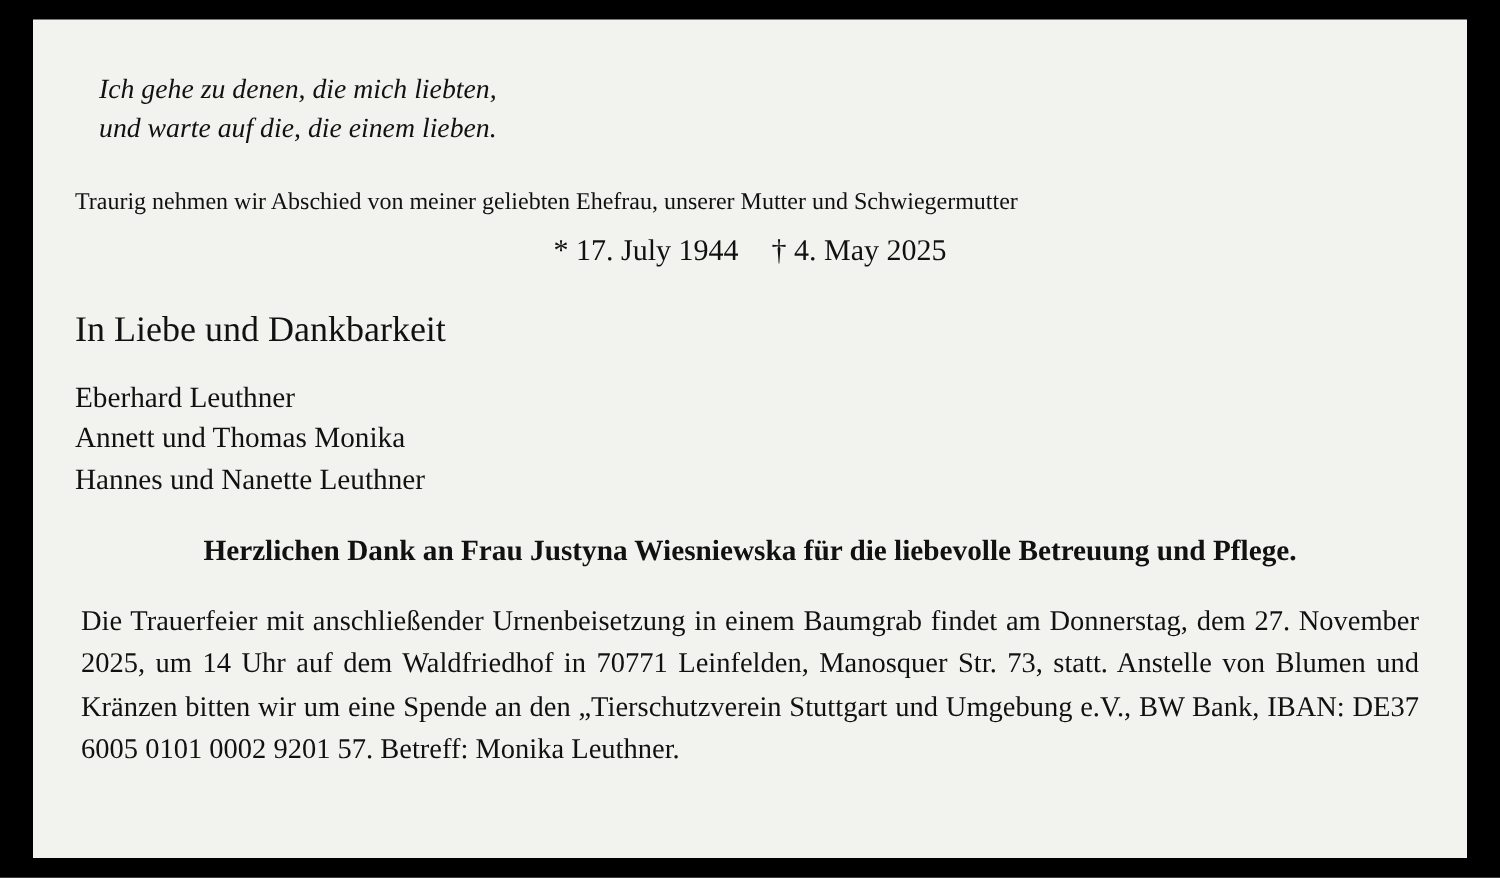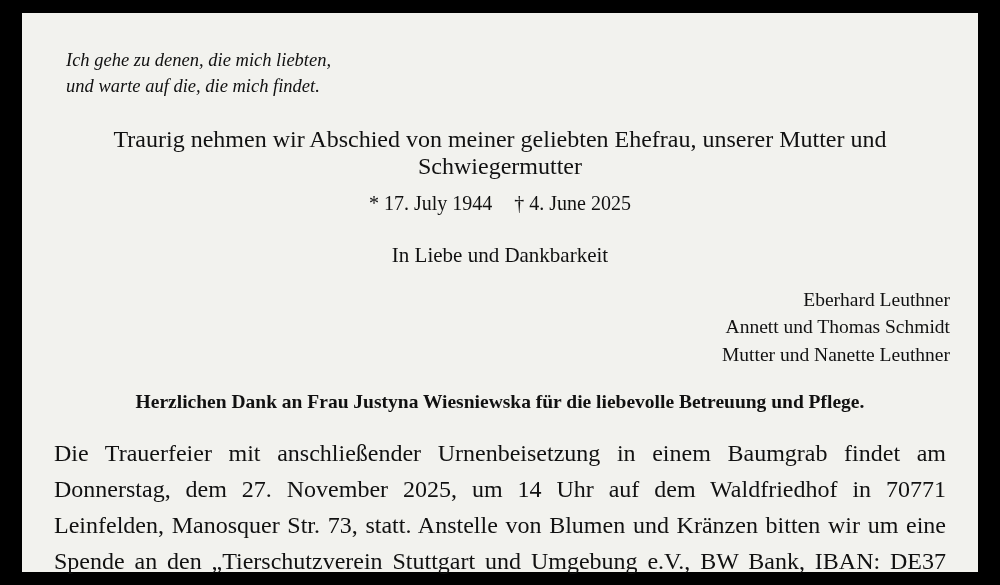"und warte auf die, die" div { text: mich findet -> einem lieben }
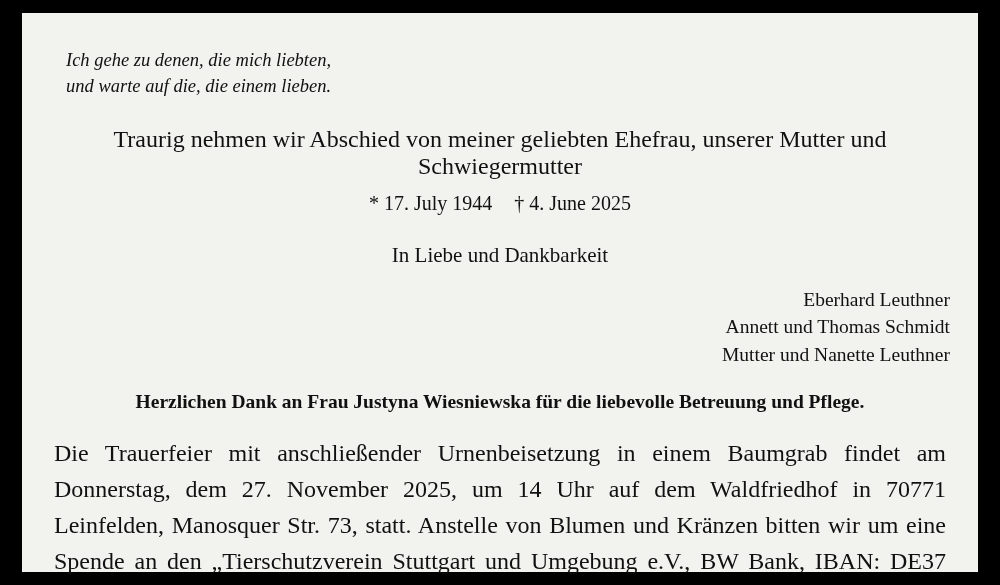"Traurig nehmen wir Abschied von" .intro { font-size: 24px -> 16px; text-align: center -> left }
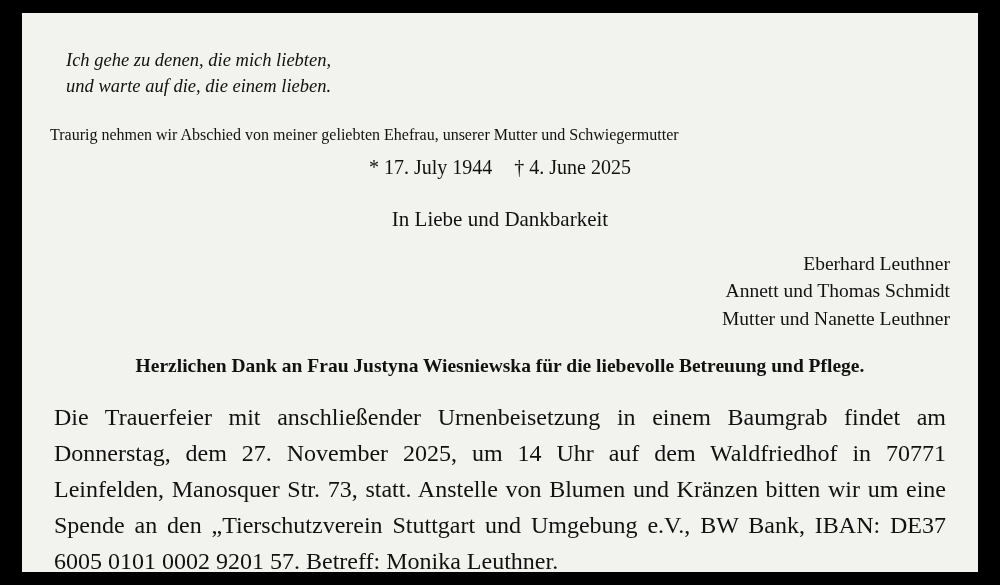"† 4. June 2025" span { text: June -> May }
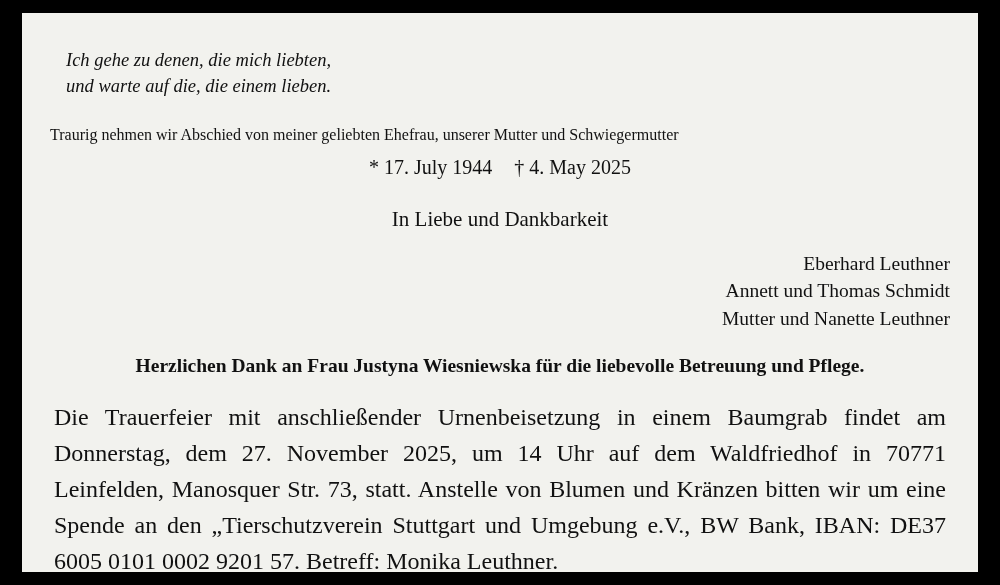"In Liebe und Dankbarkeit" .gratitude { font-size: 21px -> 24px; text-align: center -> left }
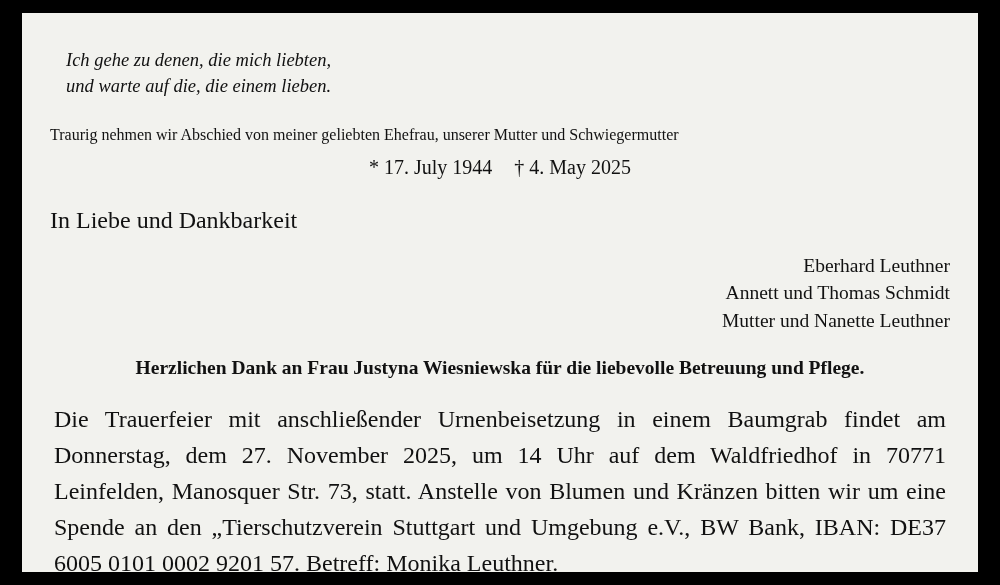"Eberhard Leuthner" .family { text-align: right -> left }
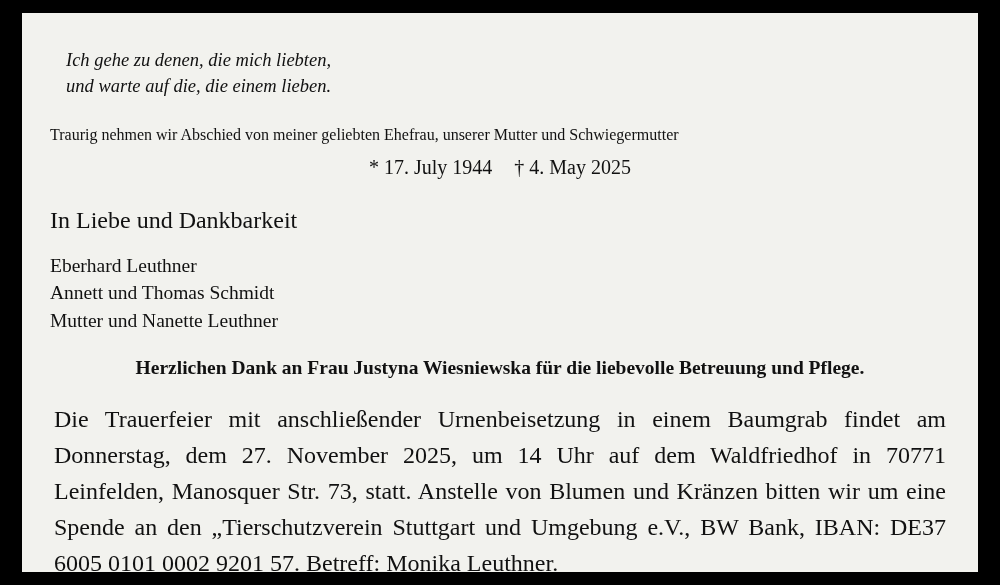"Annett und Thomas Schmidt" div { text: Schmidt -> Monika }
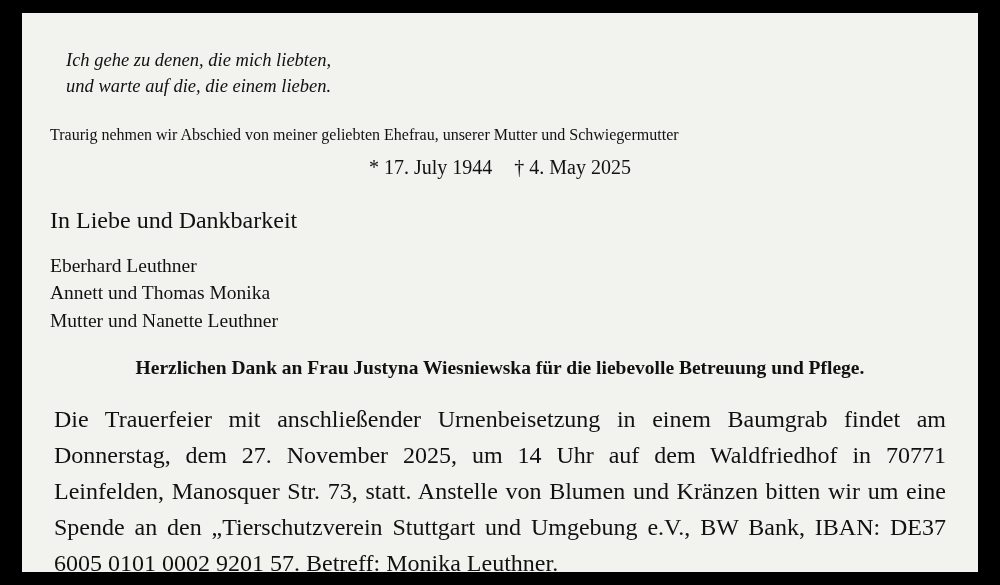"Mutter und Nanette Leuthner" div { text: Mutter -> Hannes }
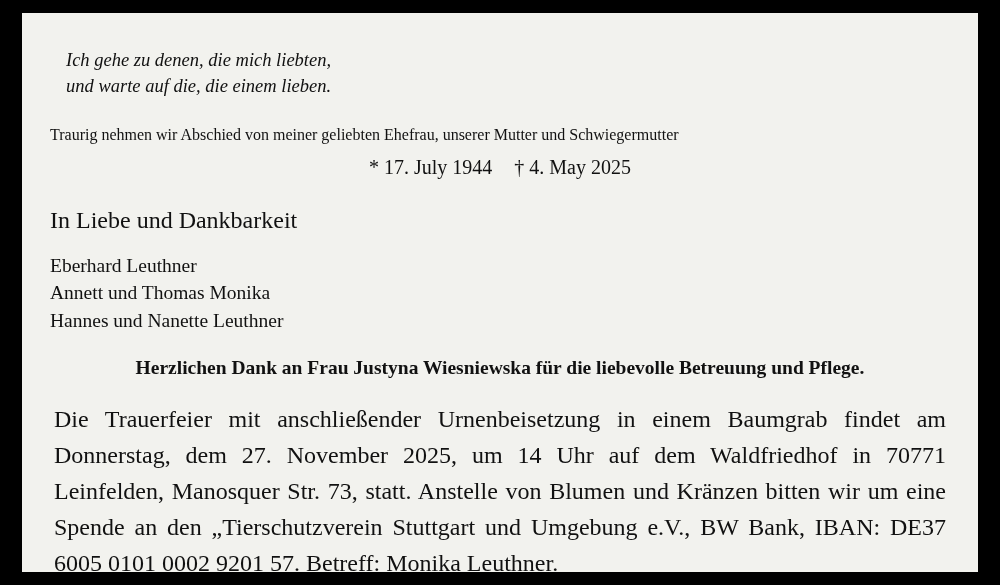"Die Trauerfeier mit anschließender" .details { font-size: 24px -> 19px }
